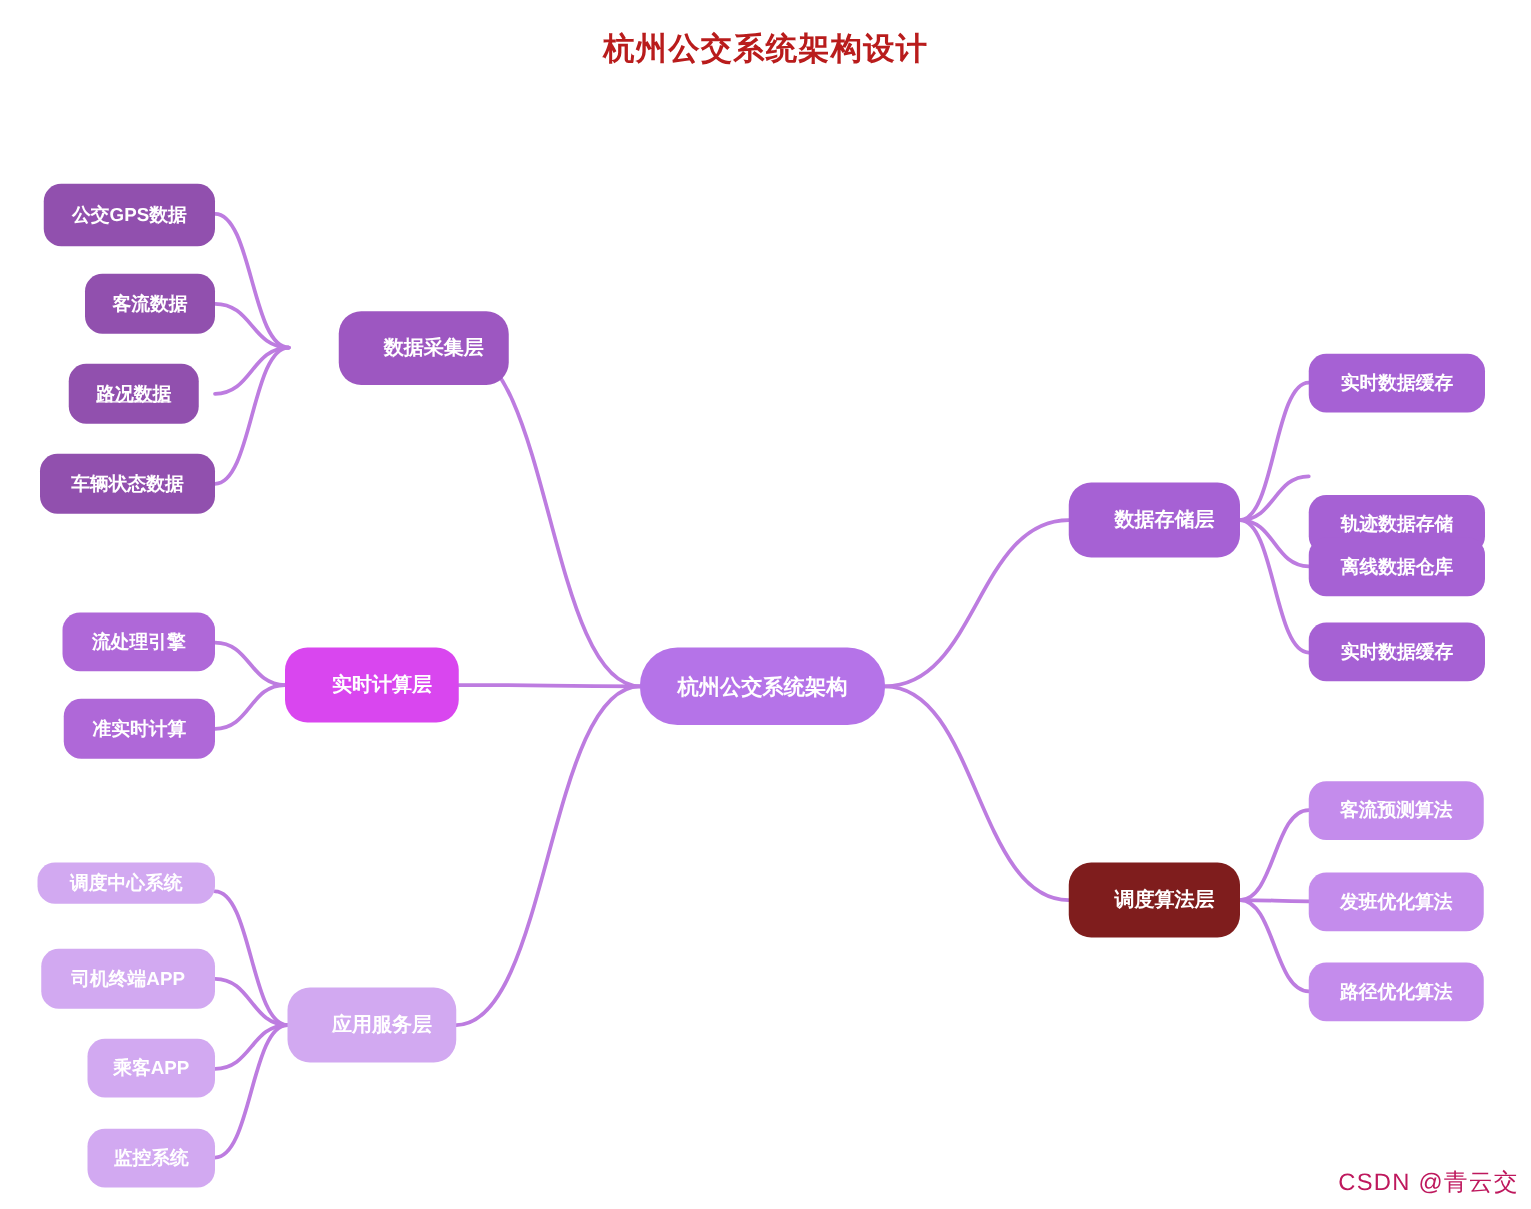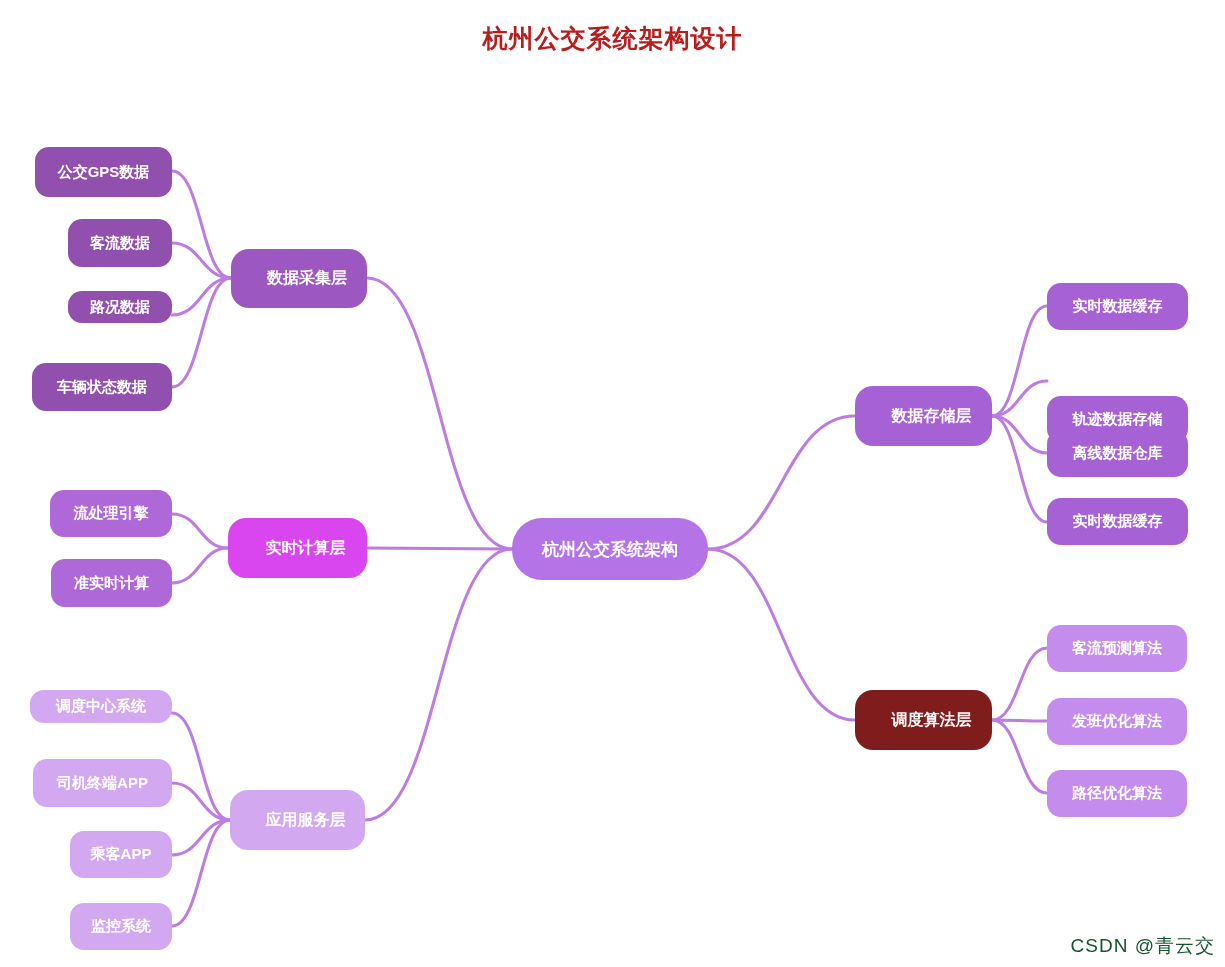"数据采集层" .c-collection { margin-left: none -> 40px }
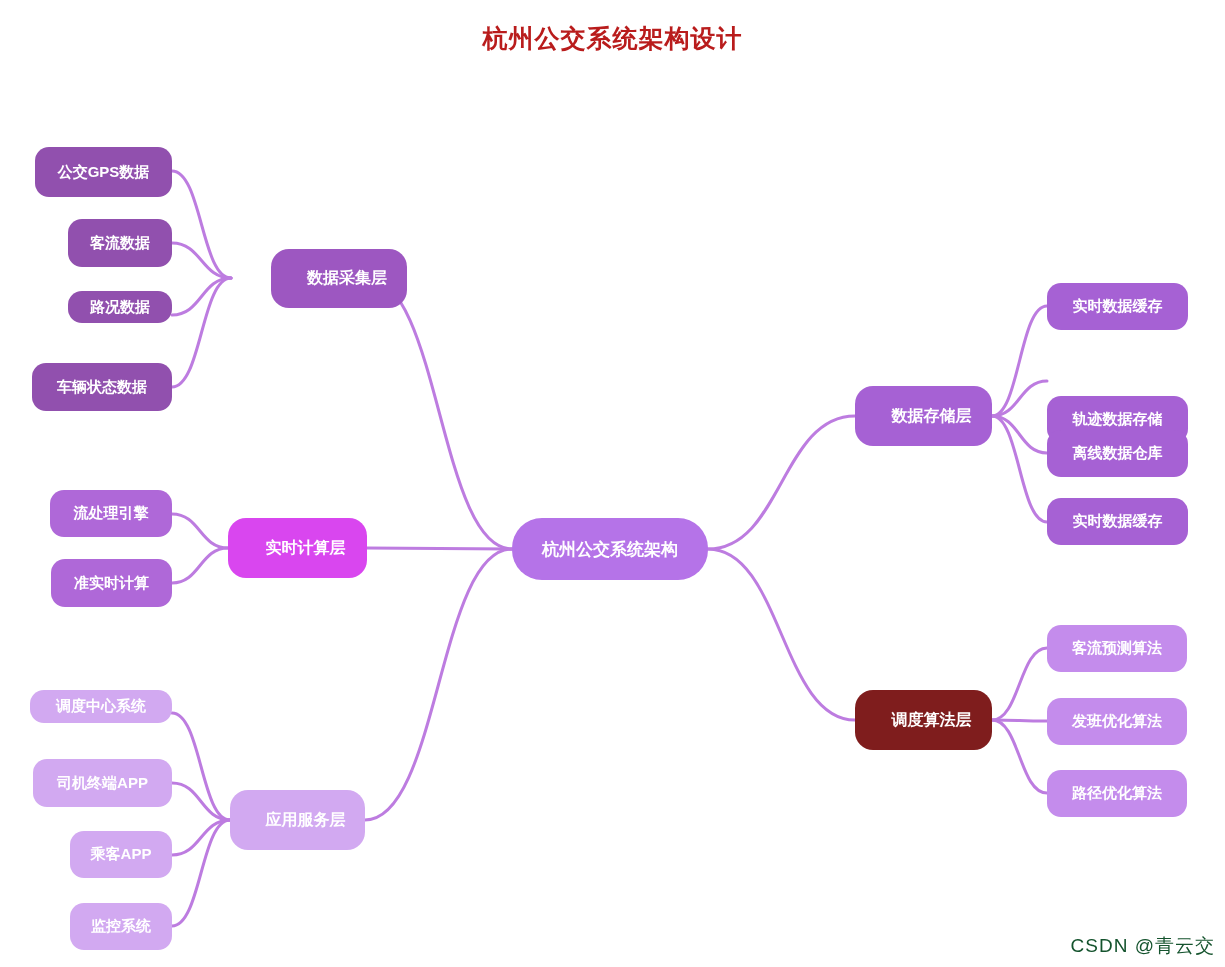"路况数据" div.node { height: 32px -> 48px; left: 68px -> 55px; text-decoration: none -> underline }
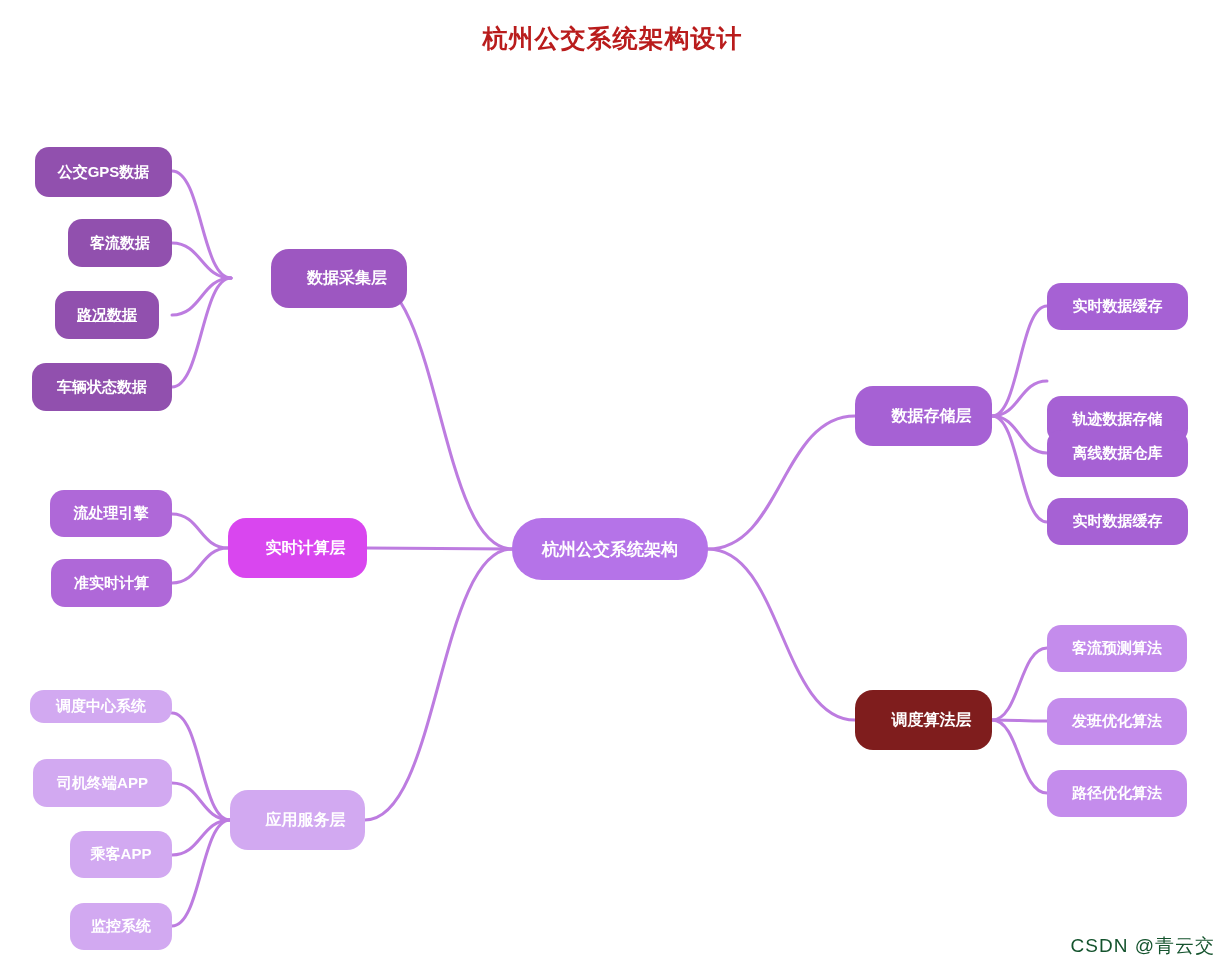"CSDN @青云交" .watermark { color: #14532d -> #be185d }
